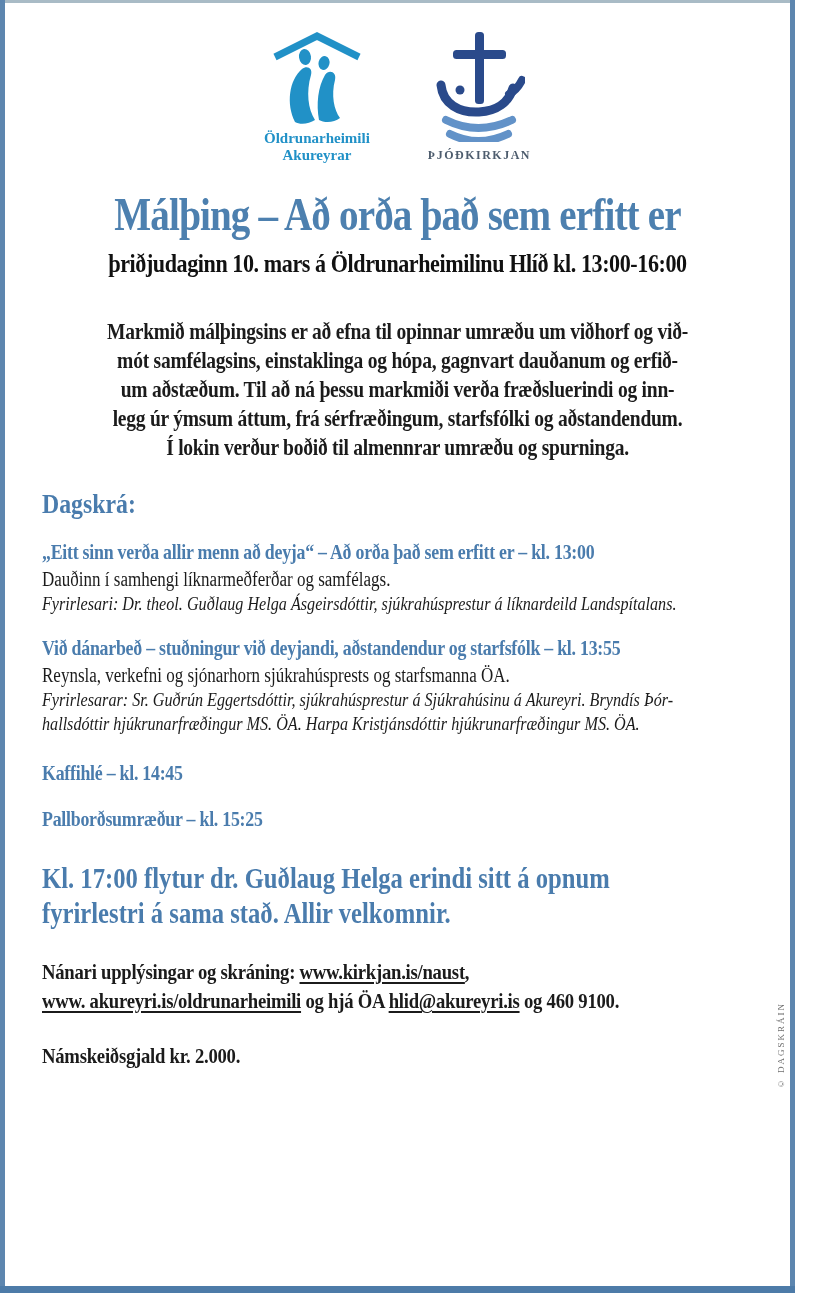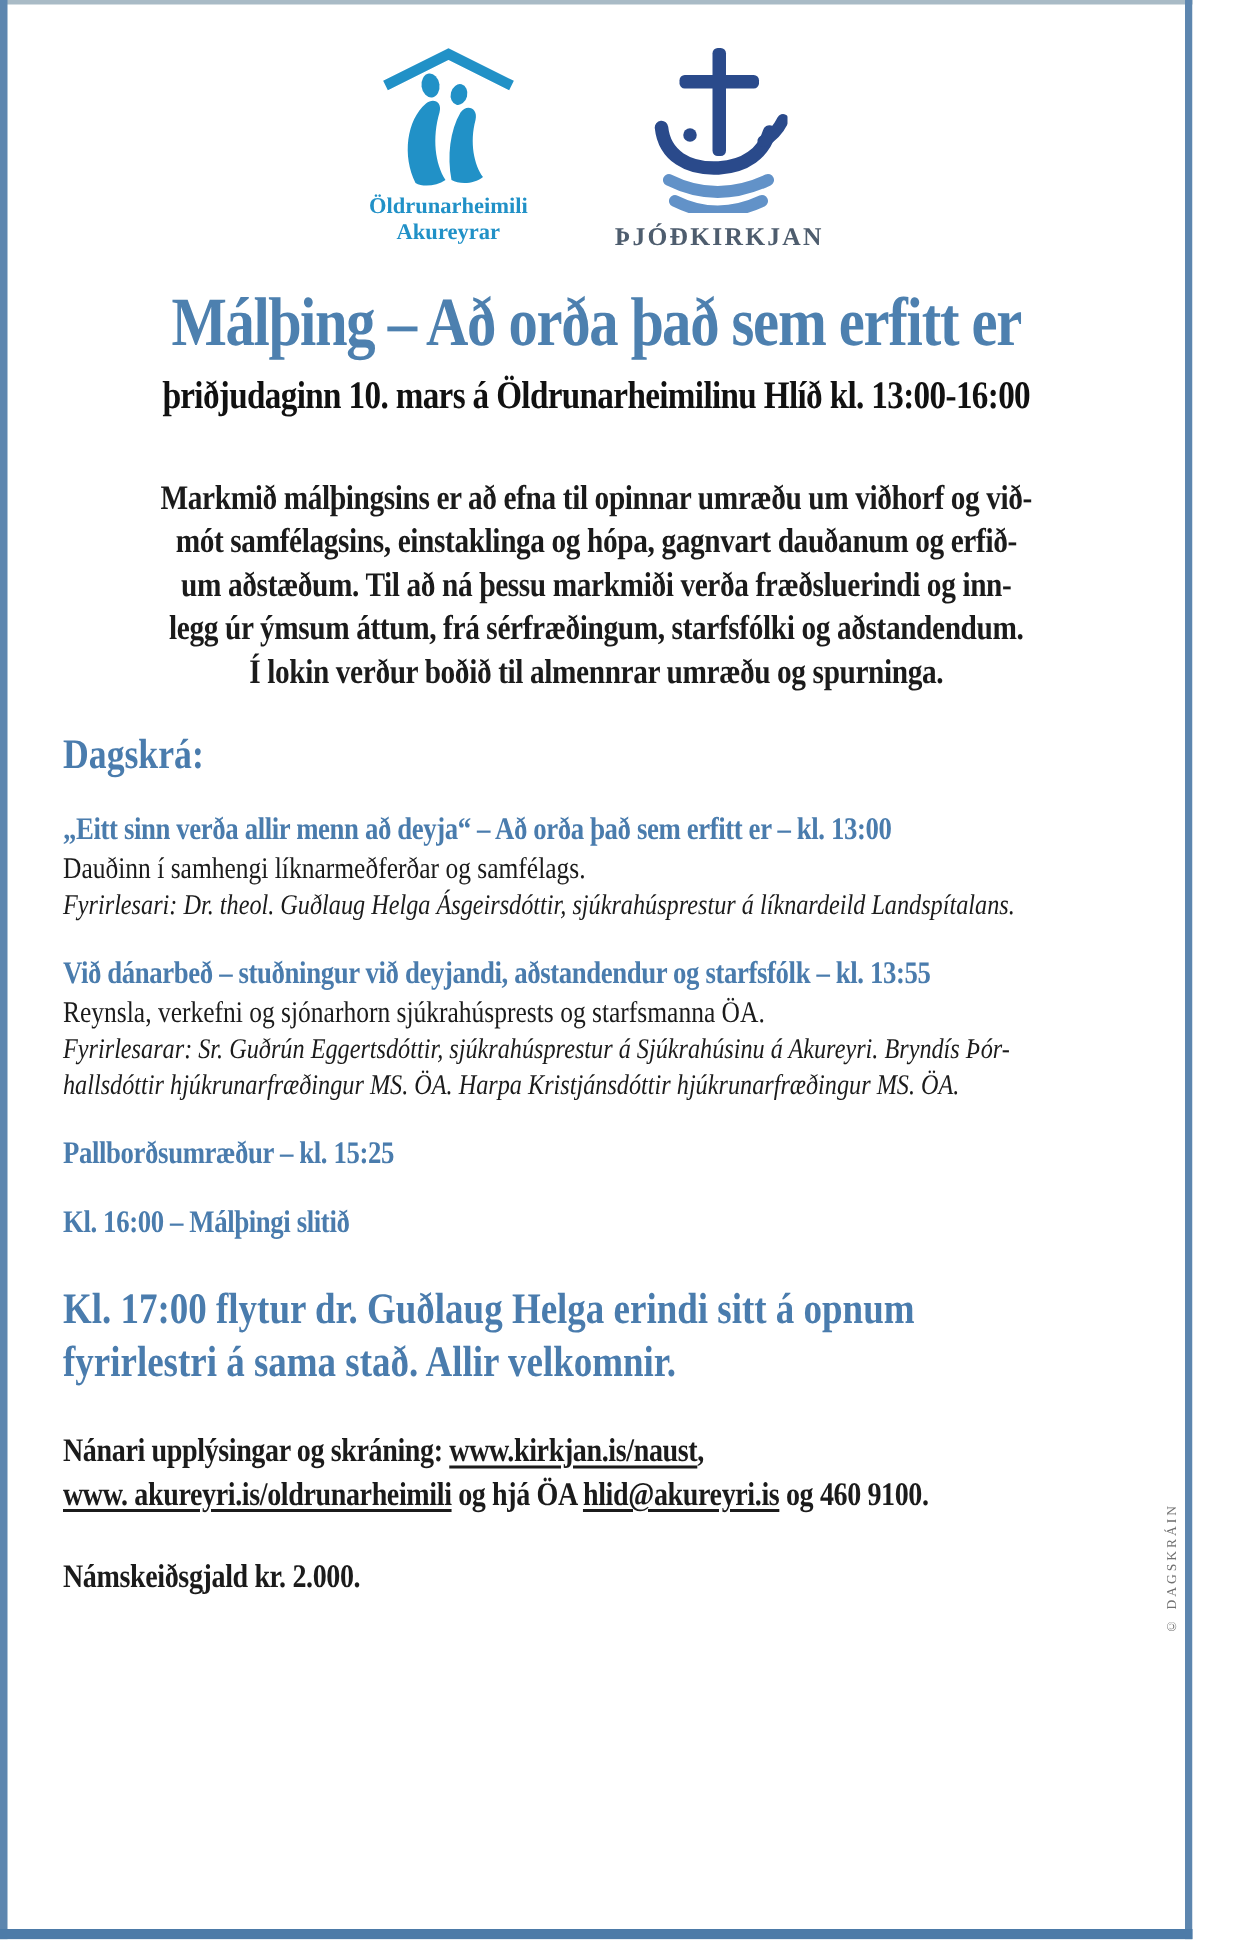"ÞJÓÐKIRKJAN" .logo-label-navy { font-size: 17px -> 12px }
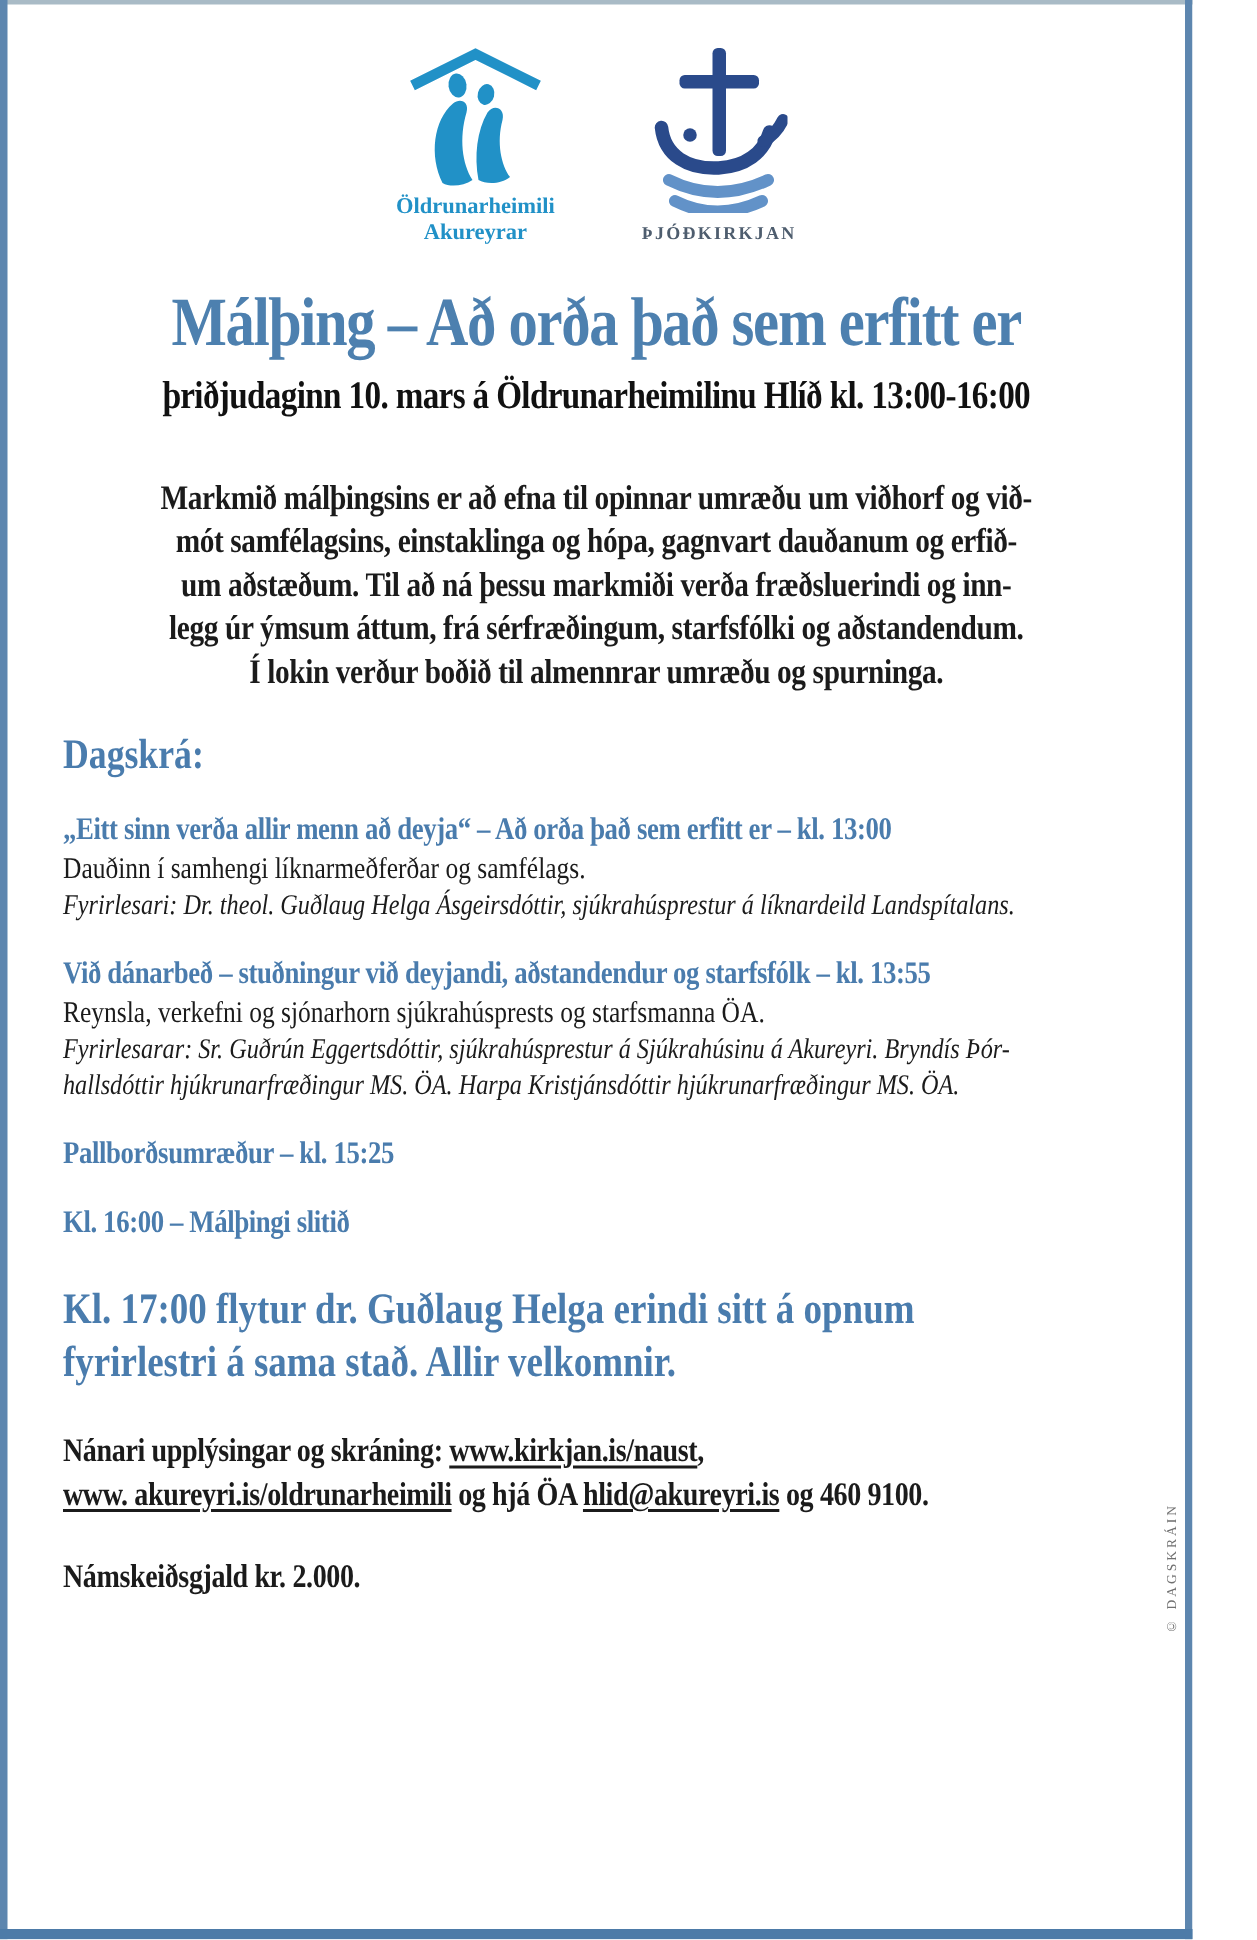"Kaffihlé – kl. 14:45" div.item { html: none -> <div> <span>Kaffihlé – kl. 14:45</span> </div> }
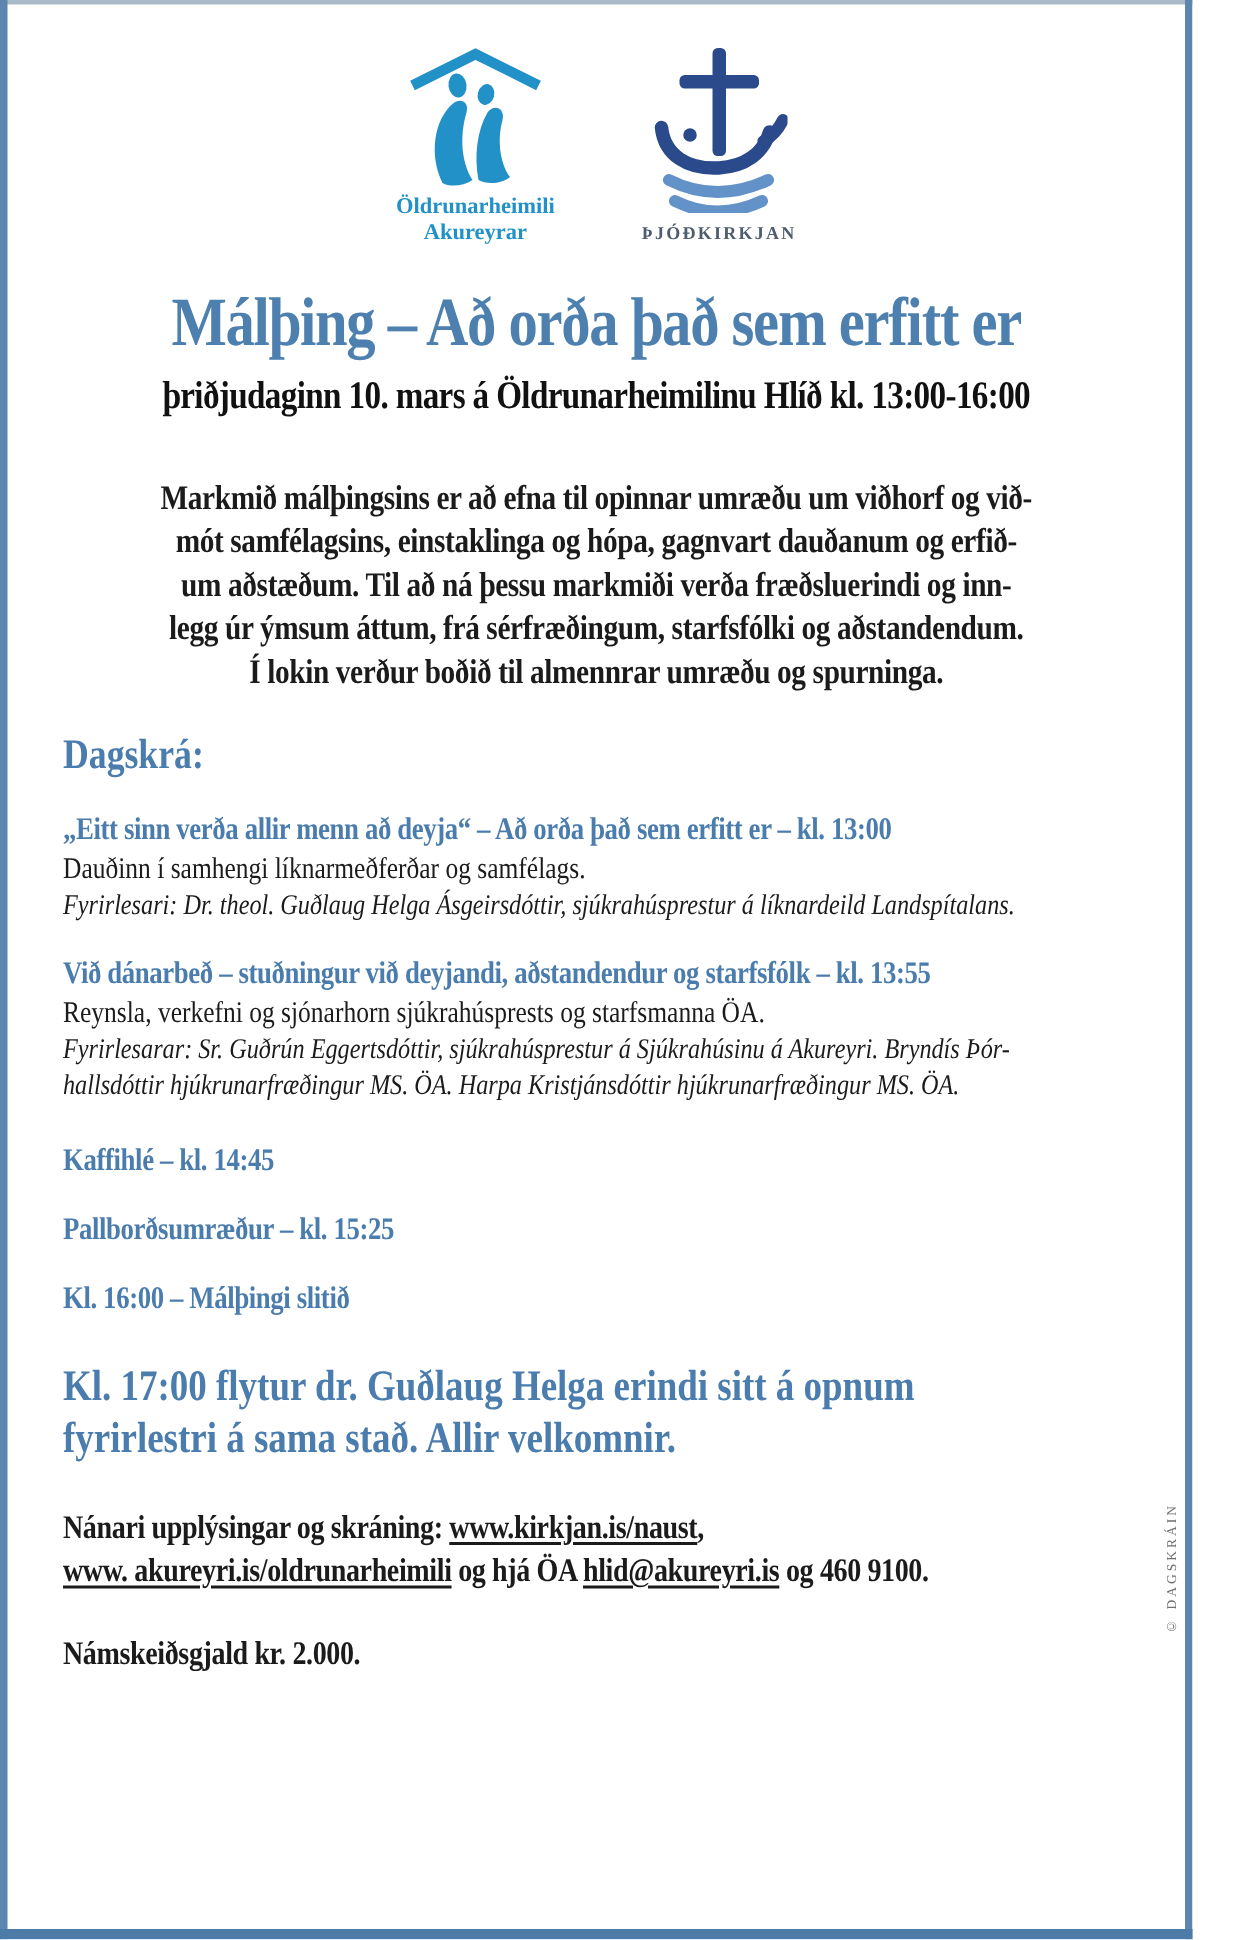"Kl. 16:00 – Málþingi slitið" div.item { html: <div> <span>Kl. 16:00 – Málþingi slitið</span> </div> -> none }
